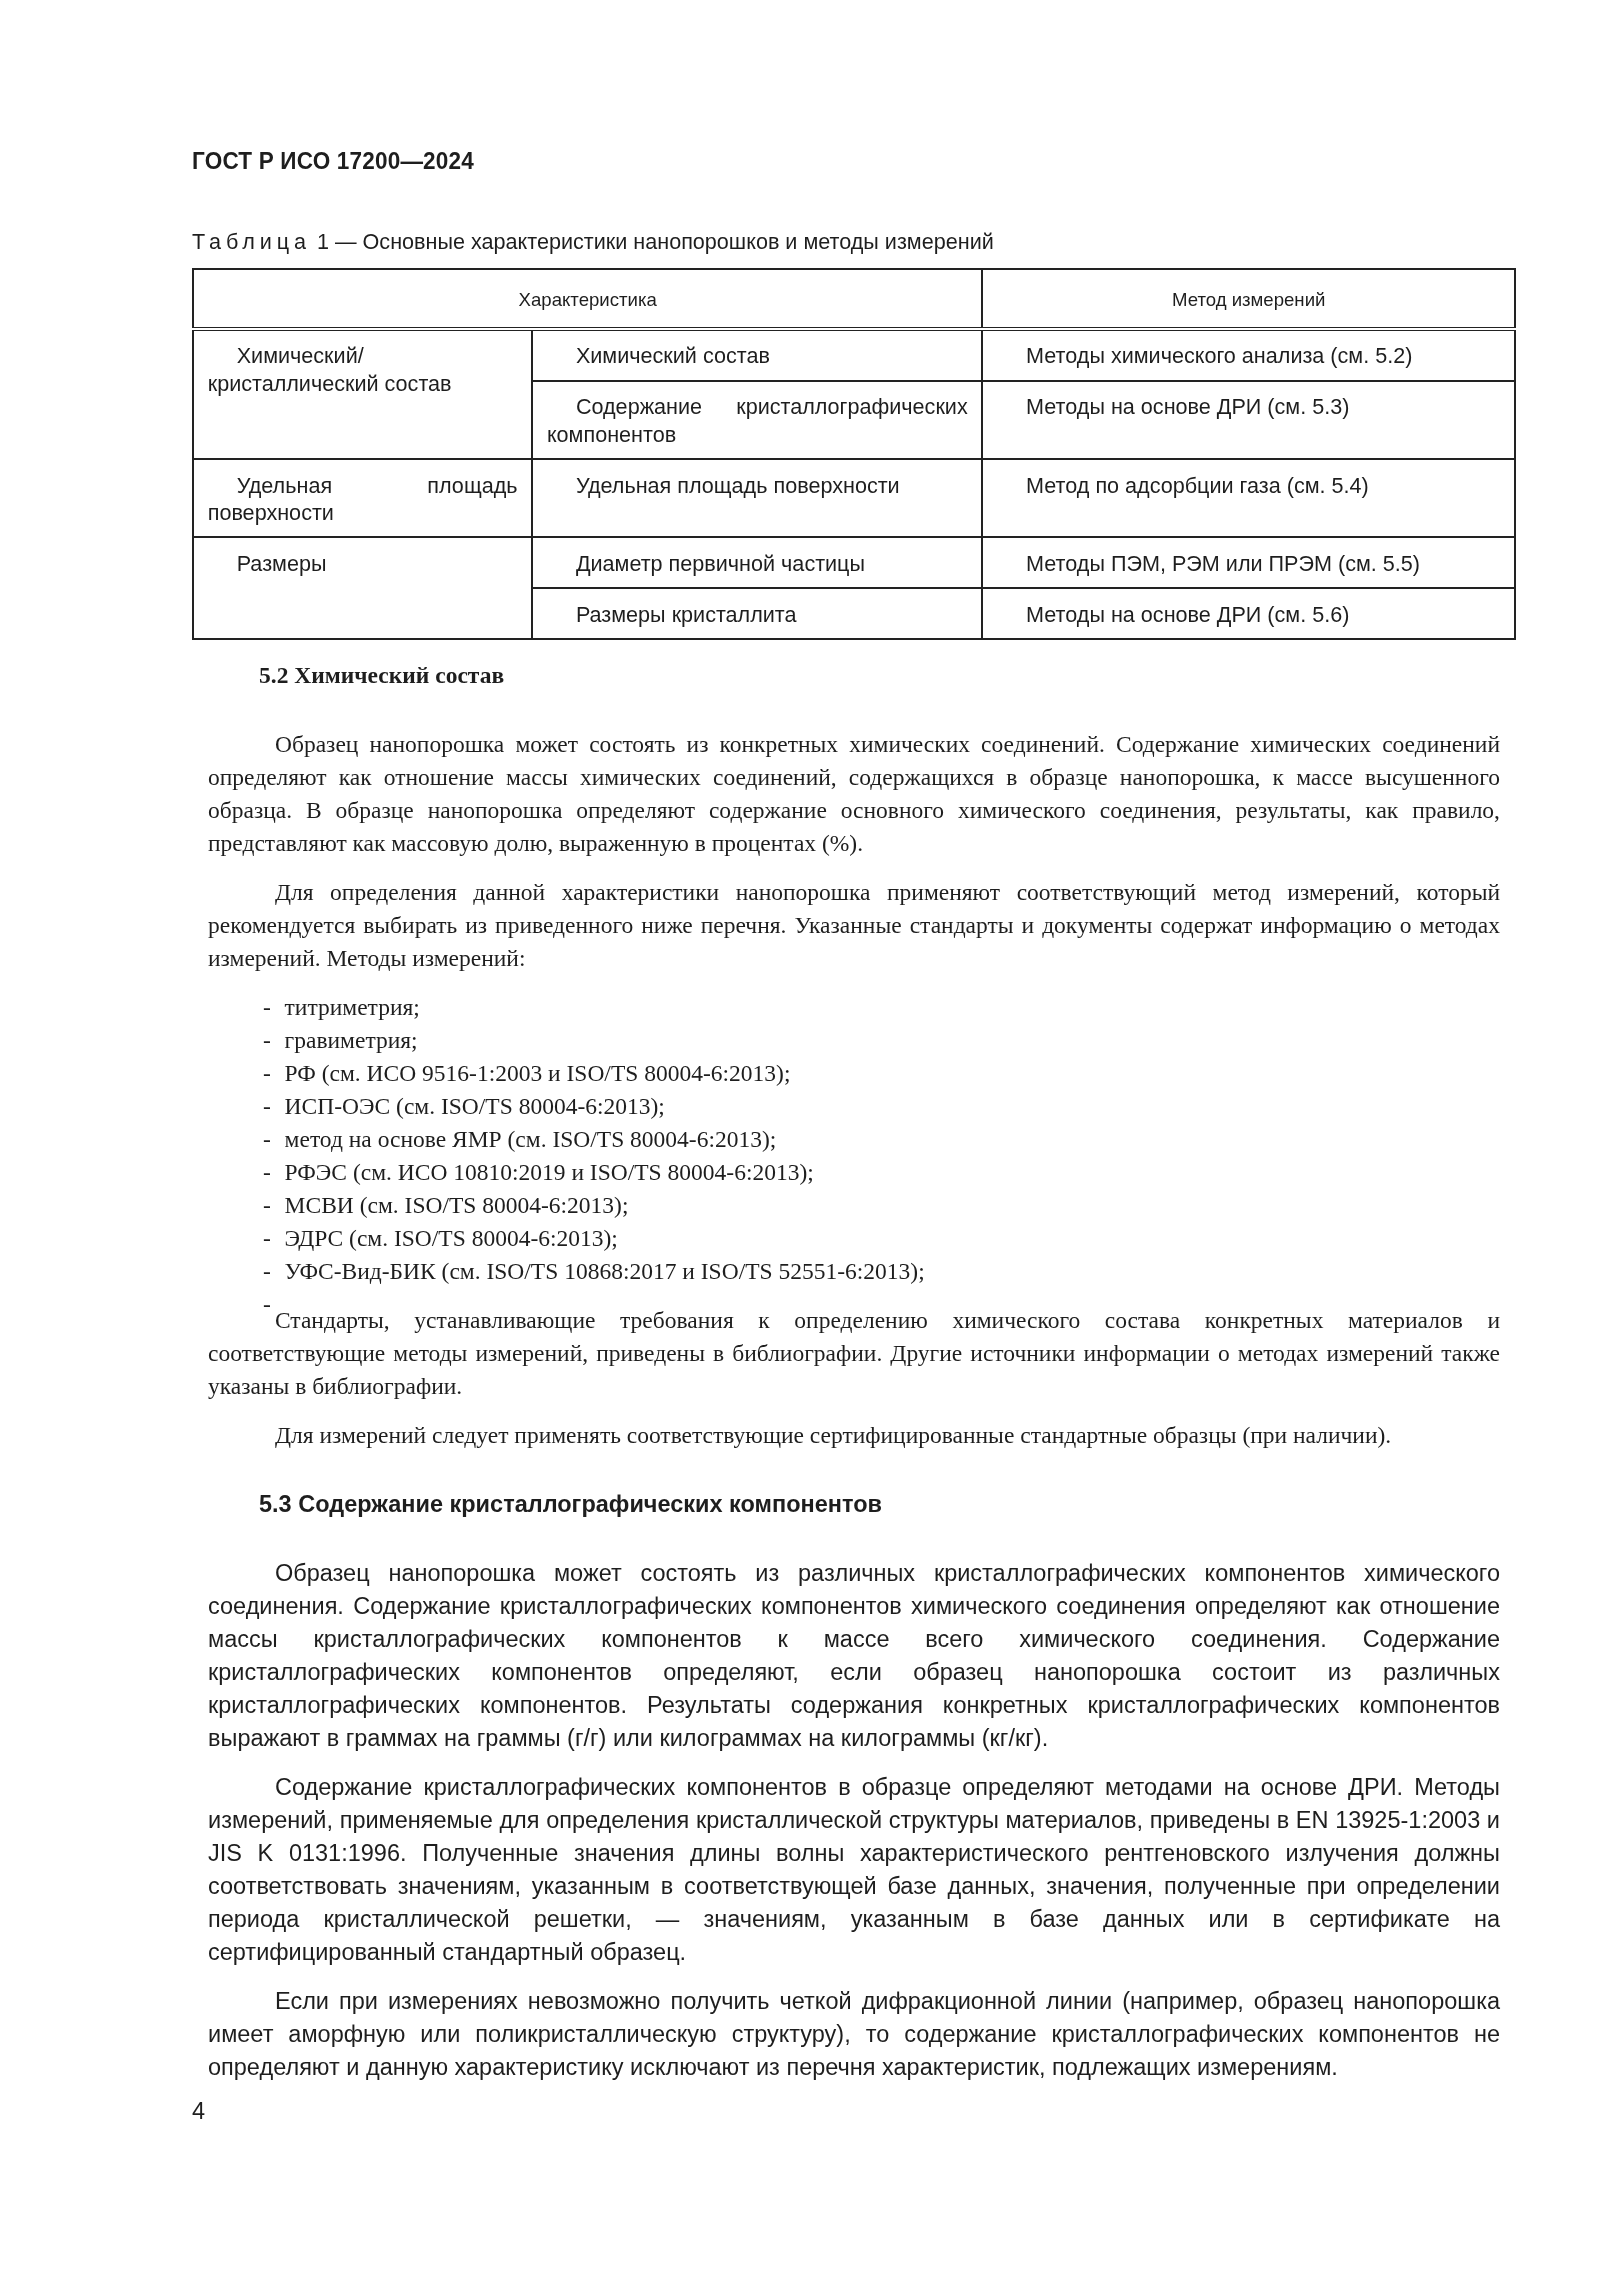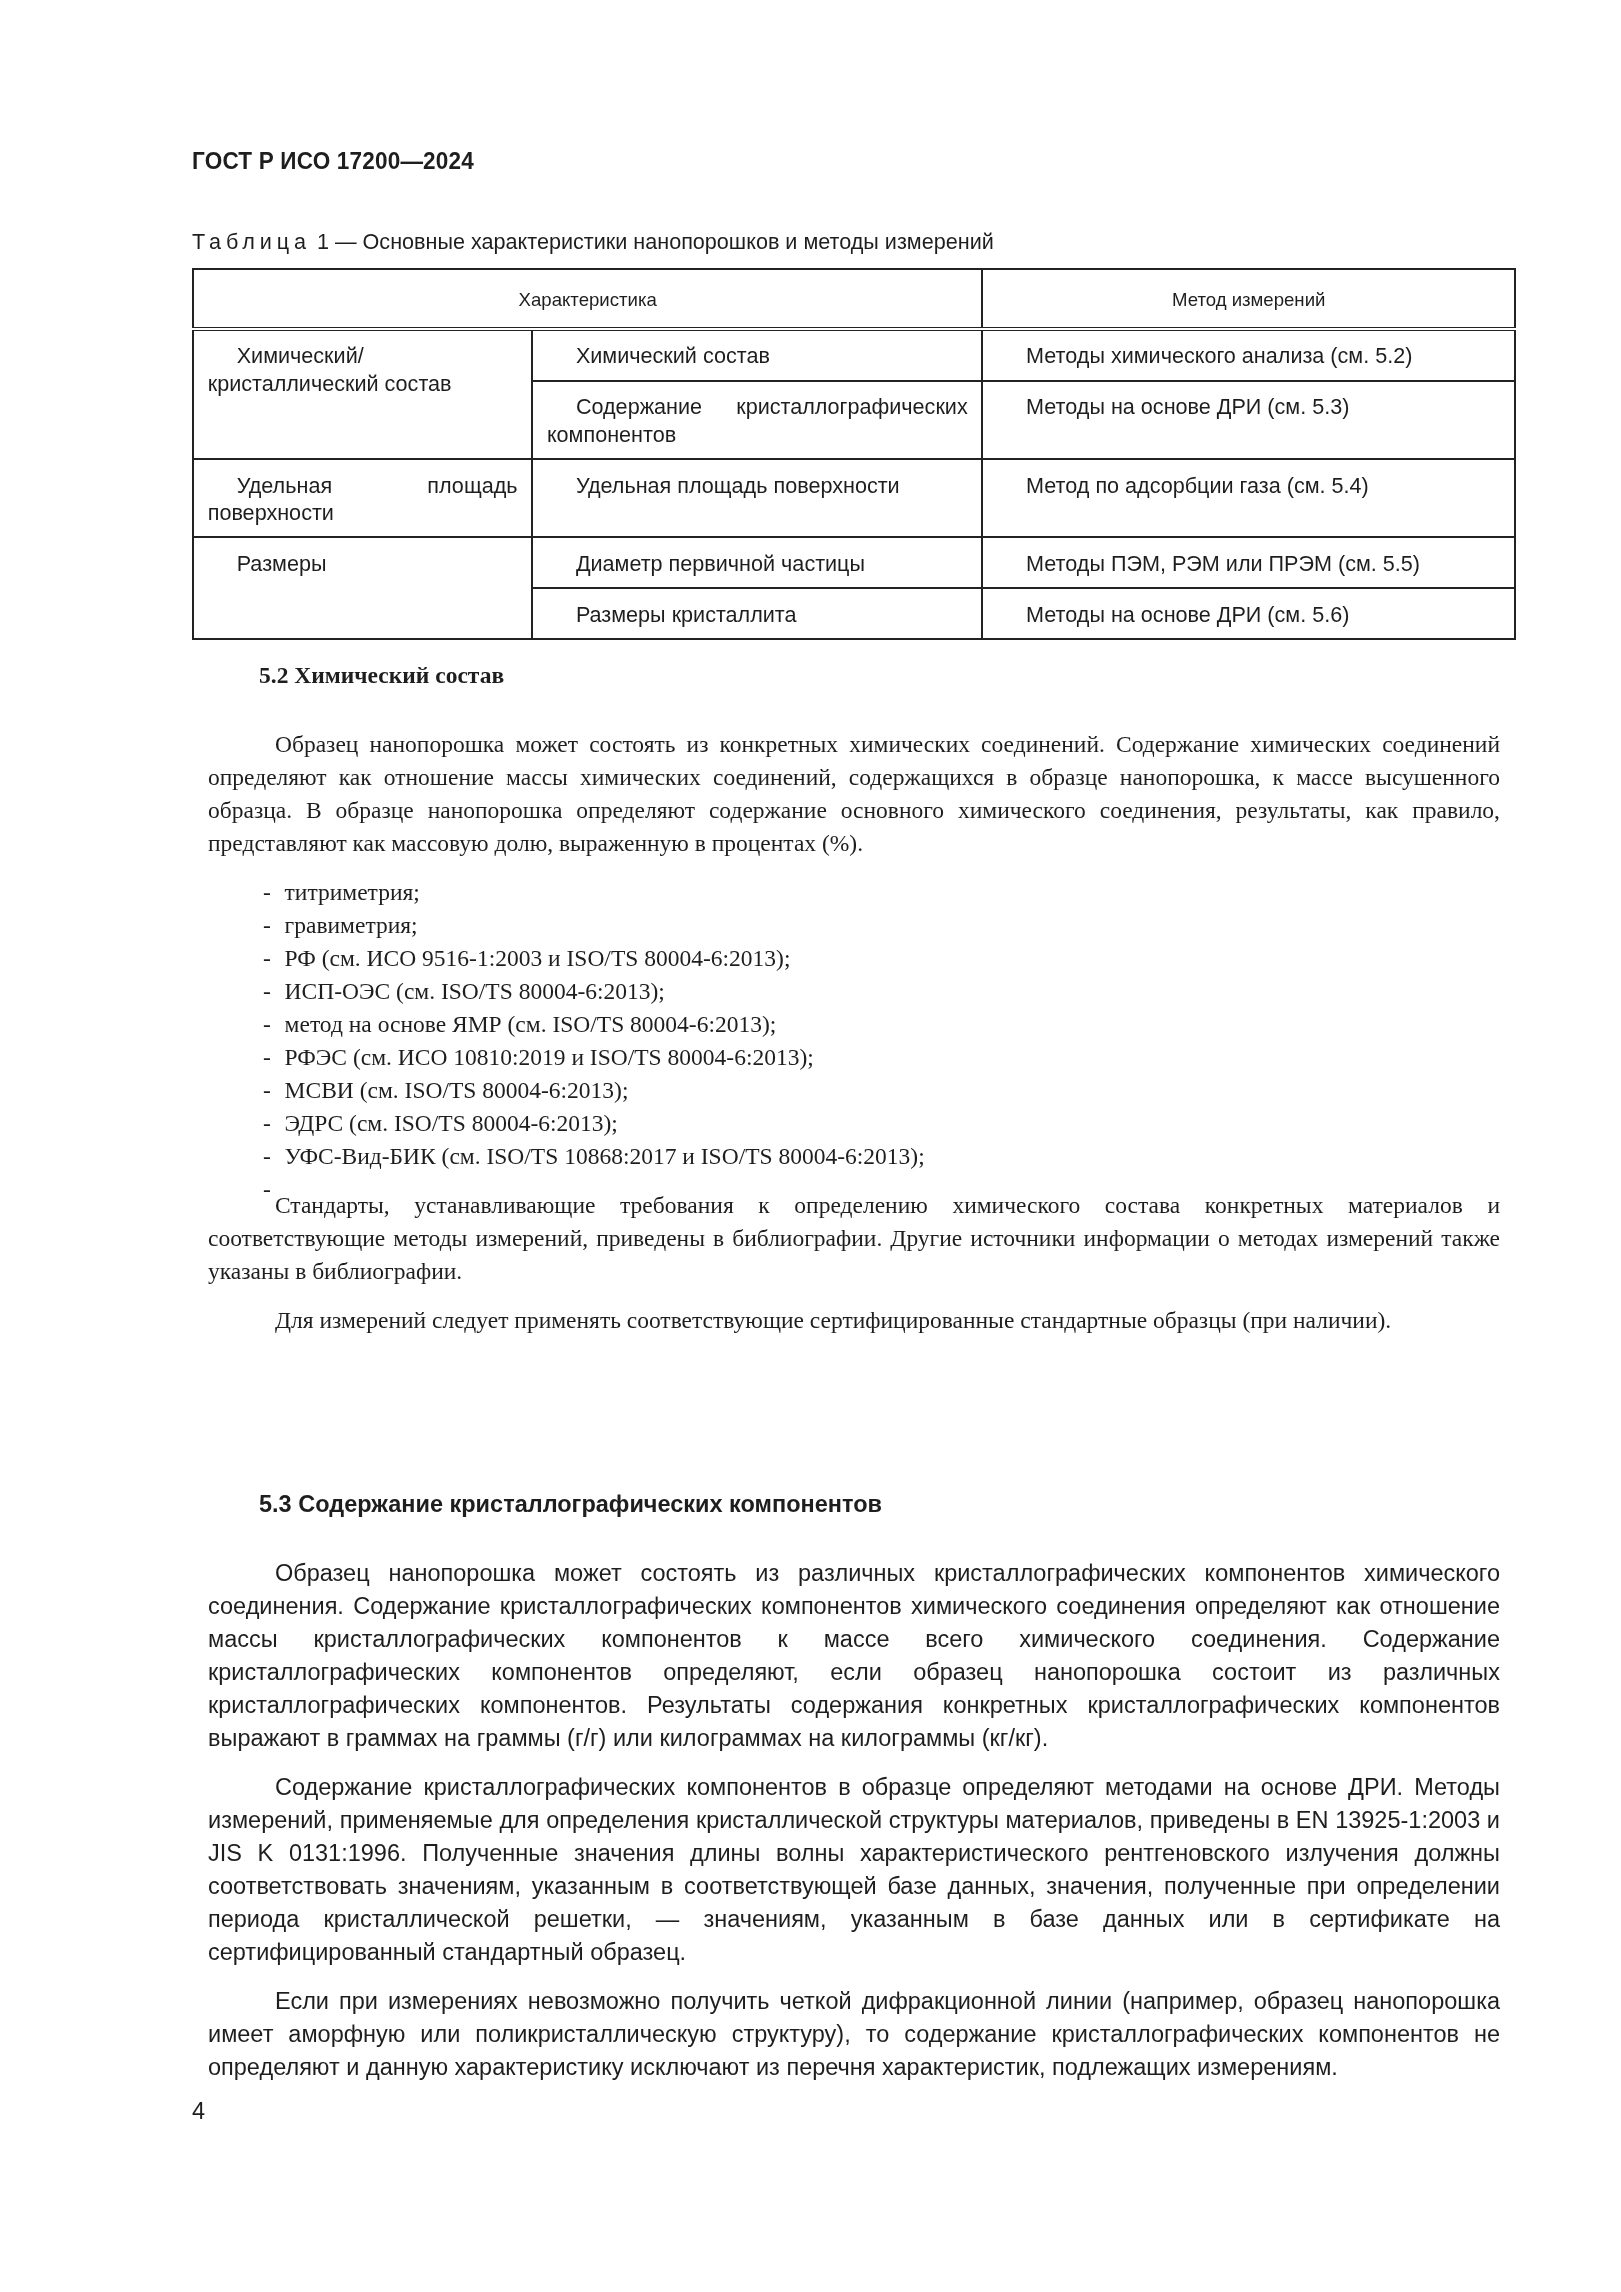"Для определения данной характеристики" p.para { html: none -> <p>Для определения данной характеристики нанопорошка применяют соответствующий метод измерений, который рекомендуется выбирать из приведенного ниже перечня. Указанные стандарты и документы содержат информацию о методах измерений. Методы измерений:</p> }
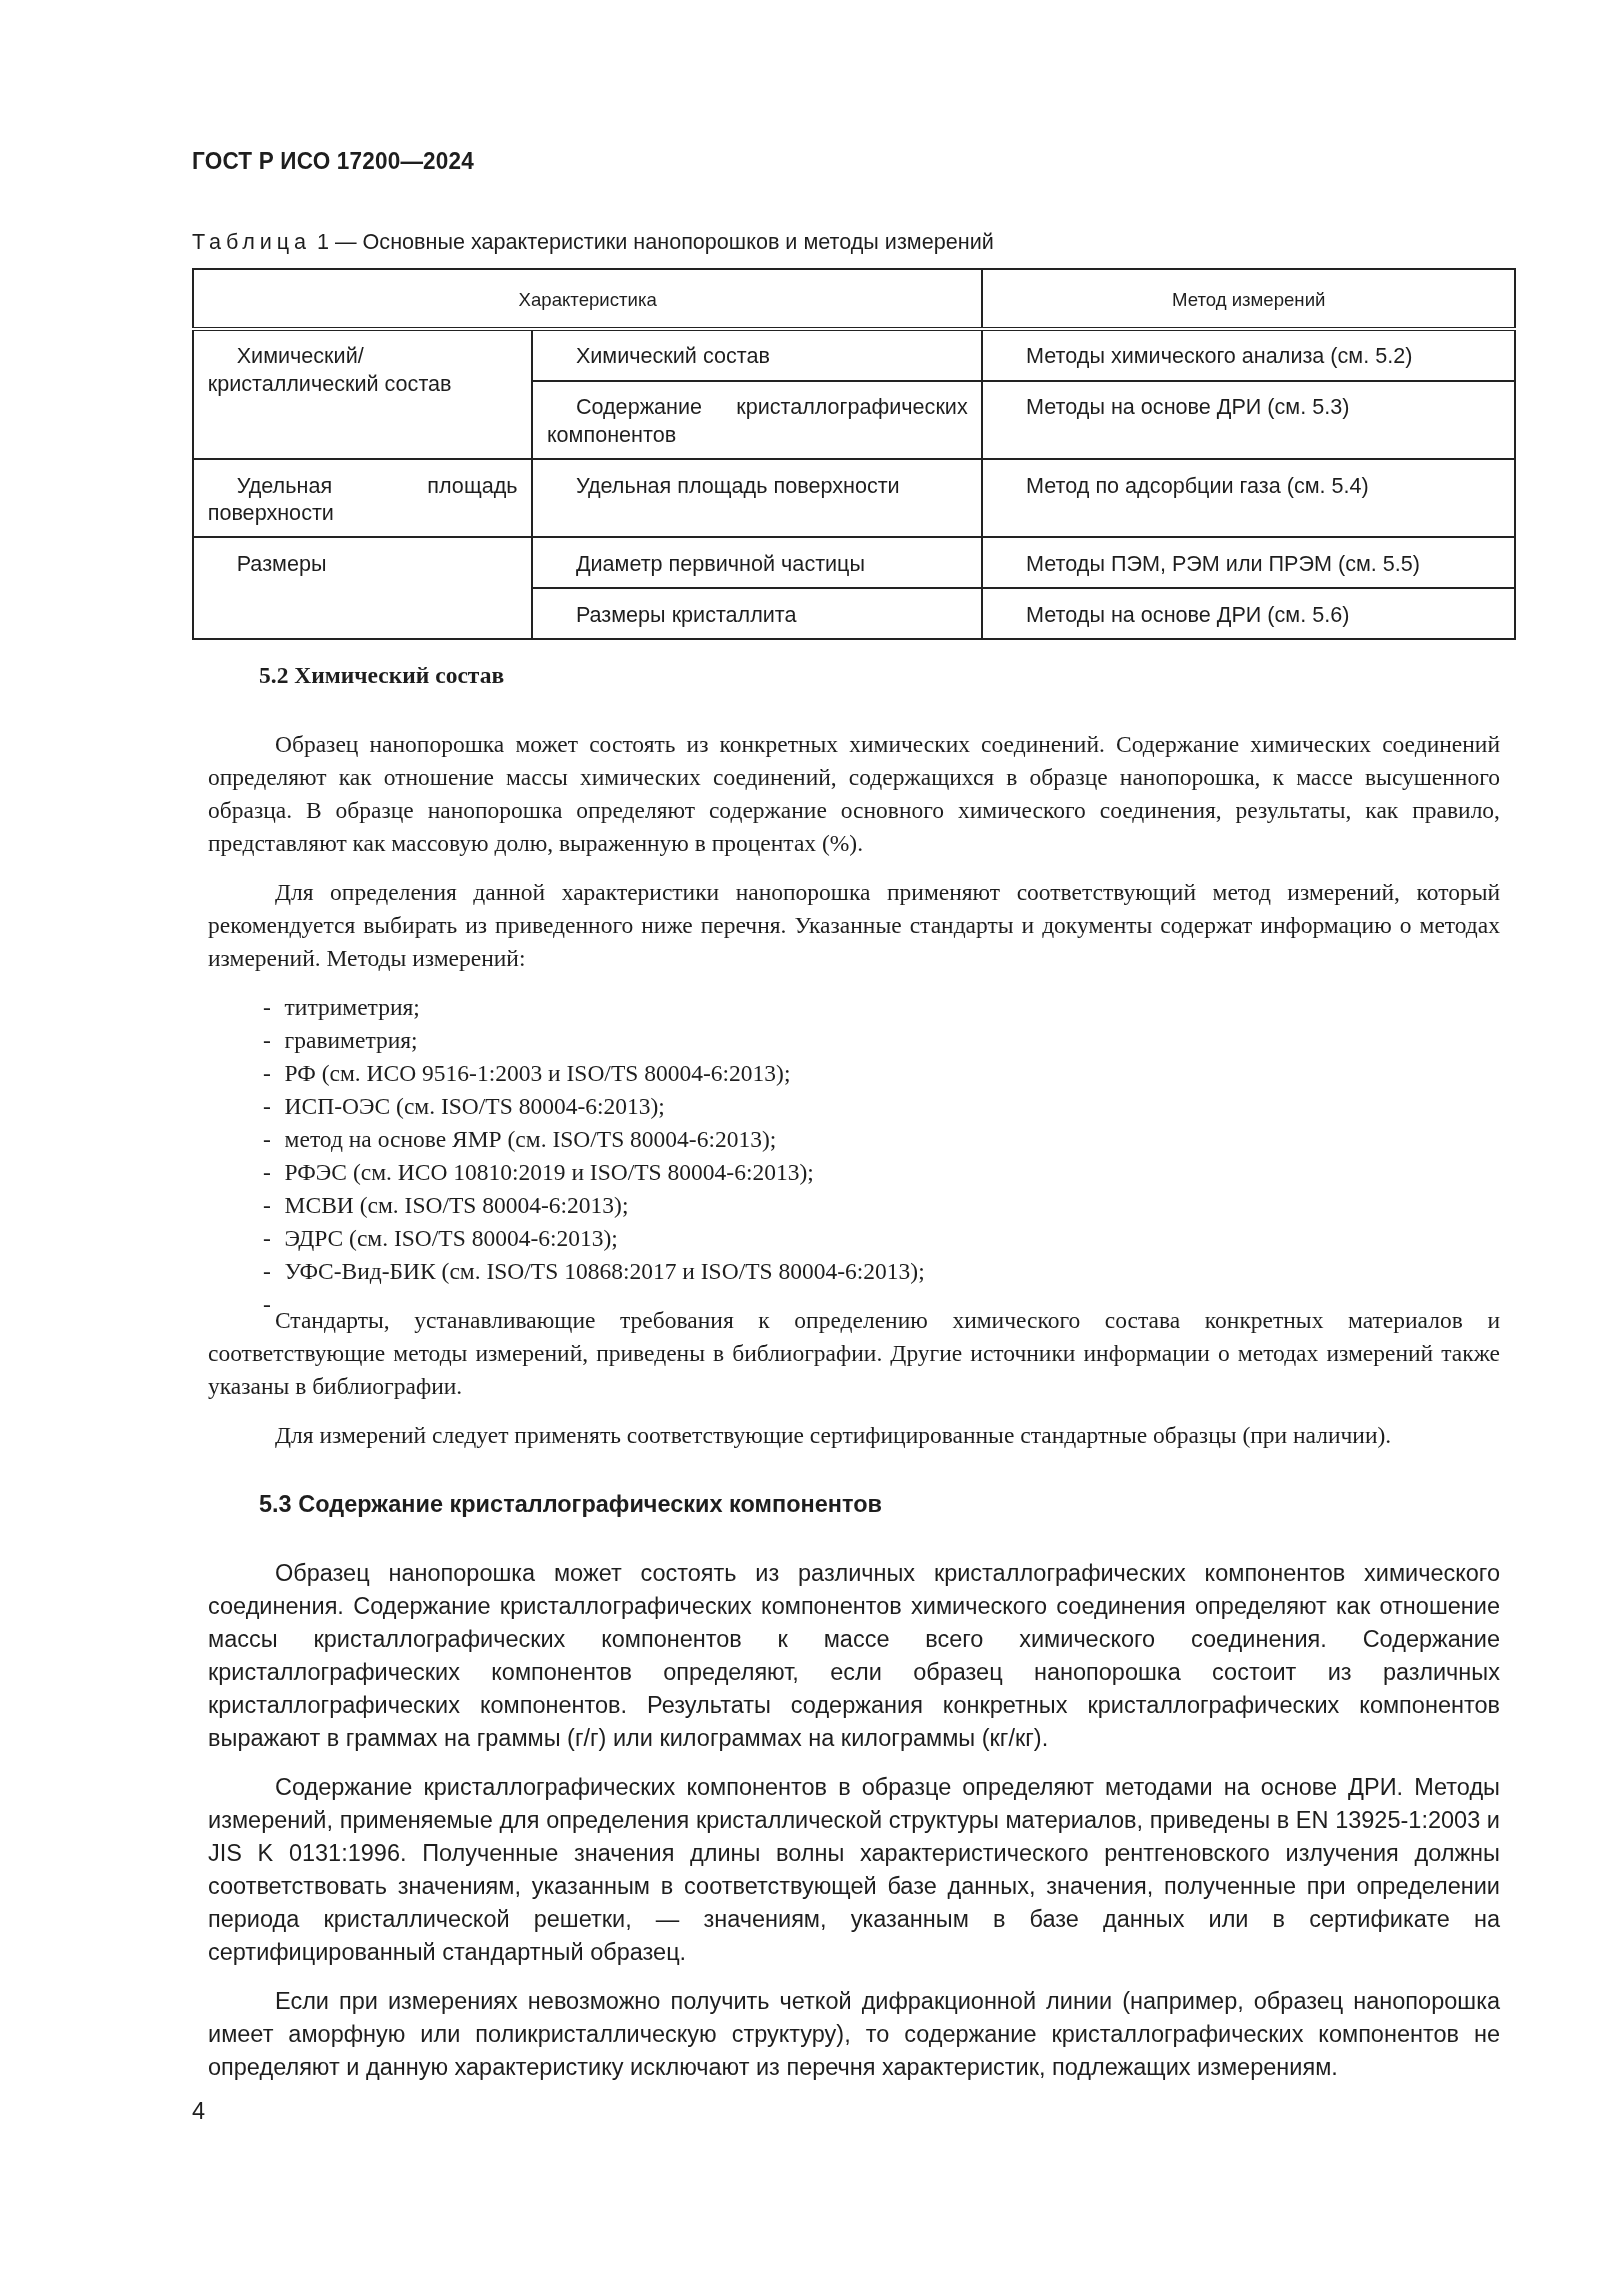"УФС-Вид-БИК (см. ISO/TS 10868:2017 и" span.txt { text: 80004-6:2013 -> 52551-6:2013 }
